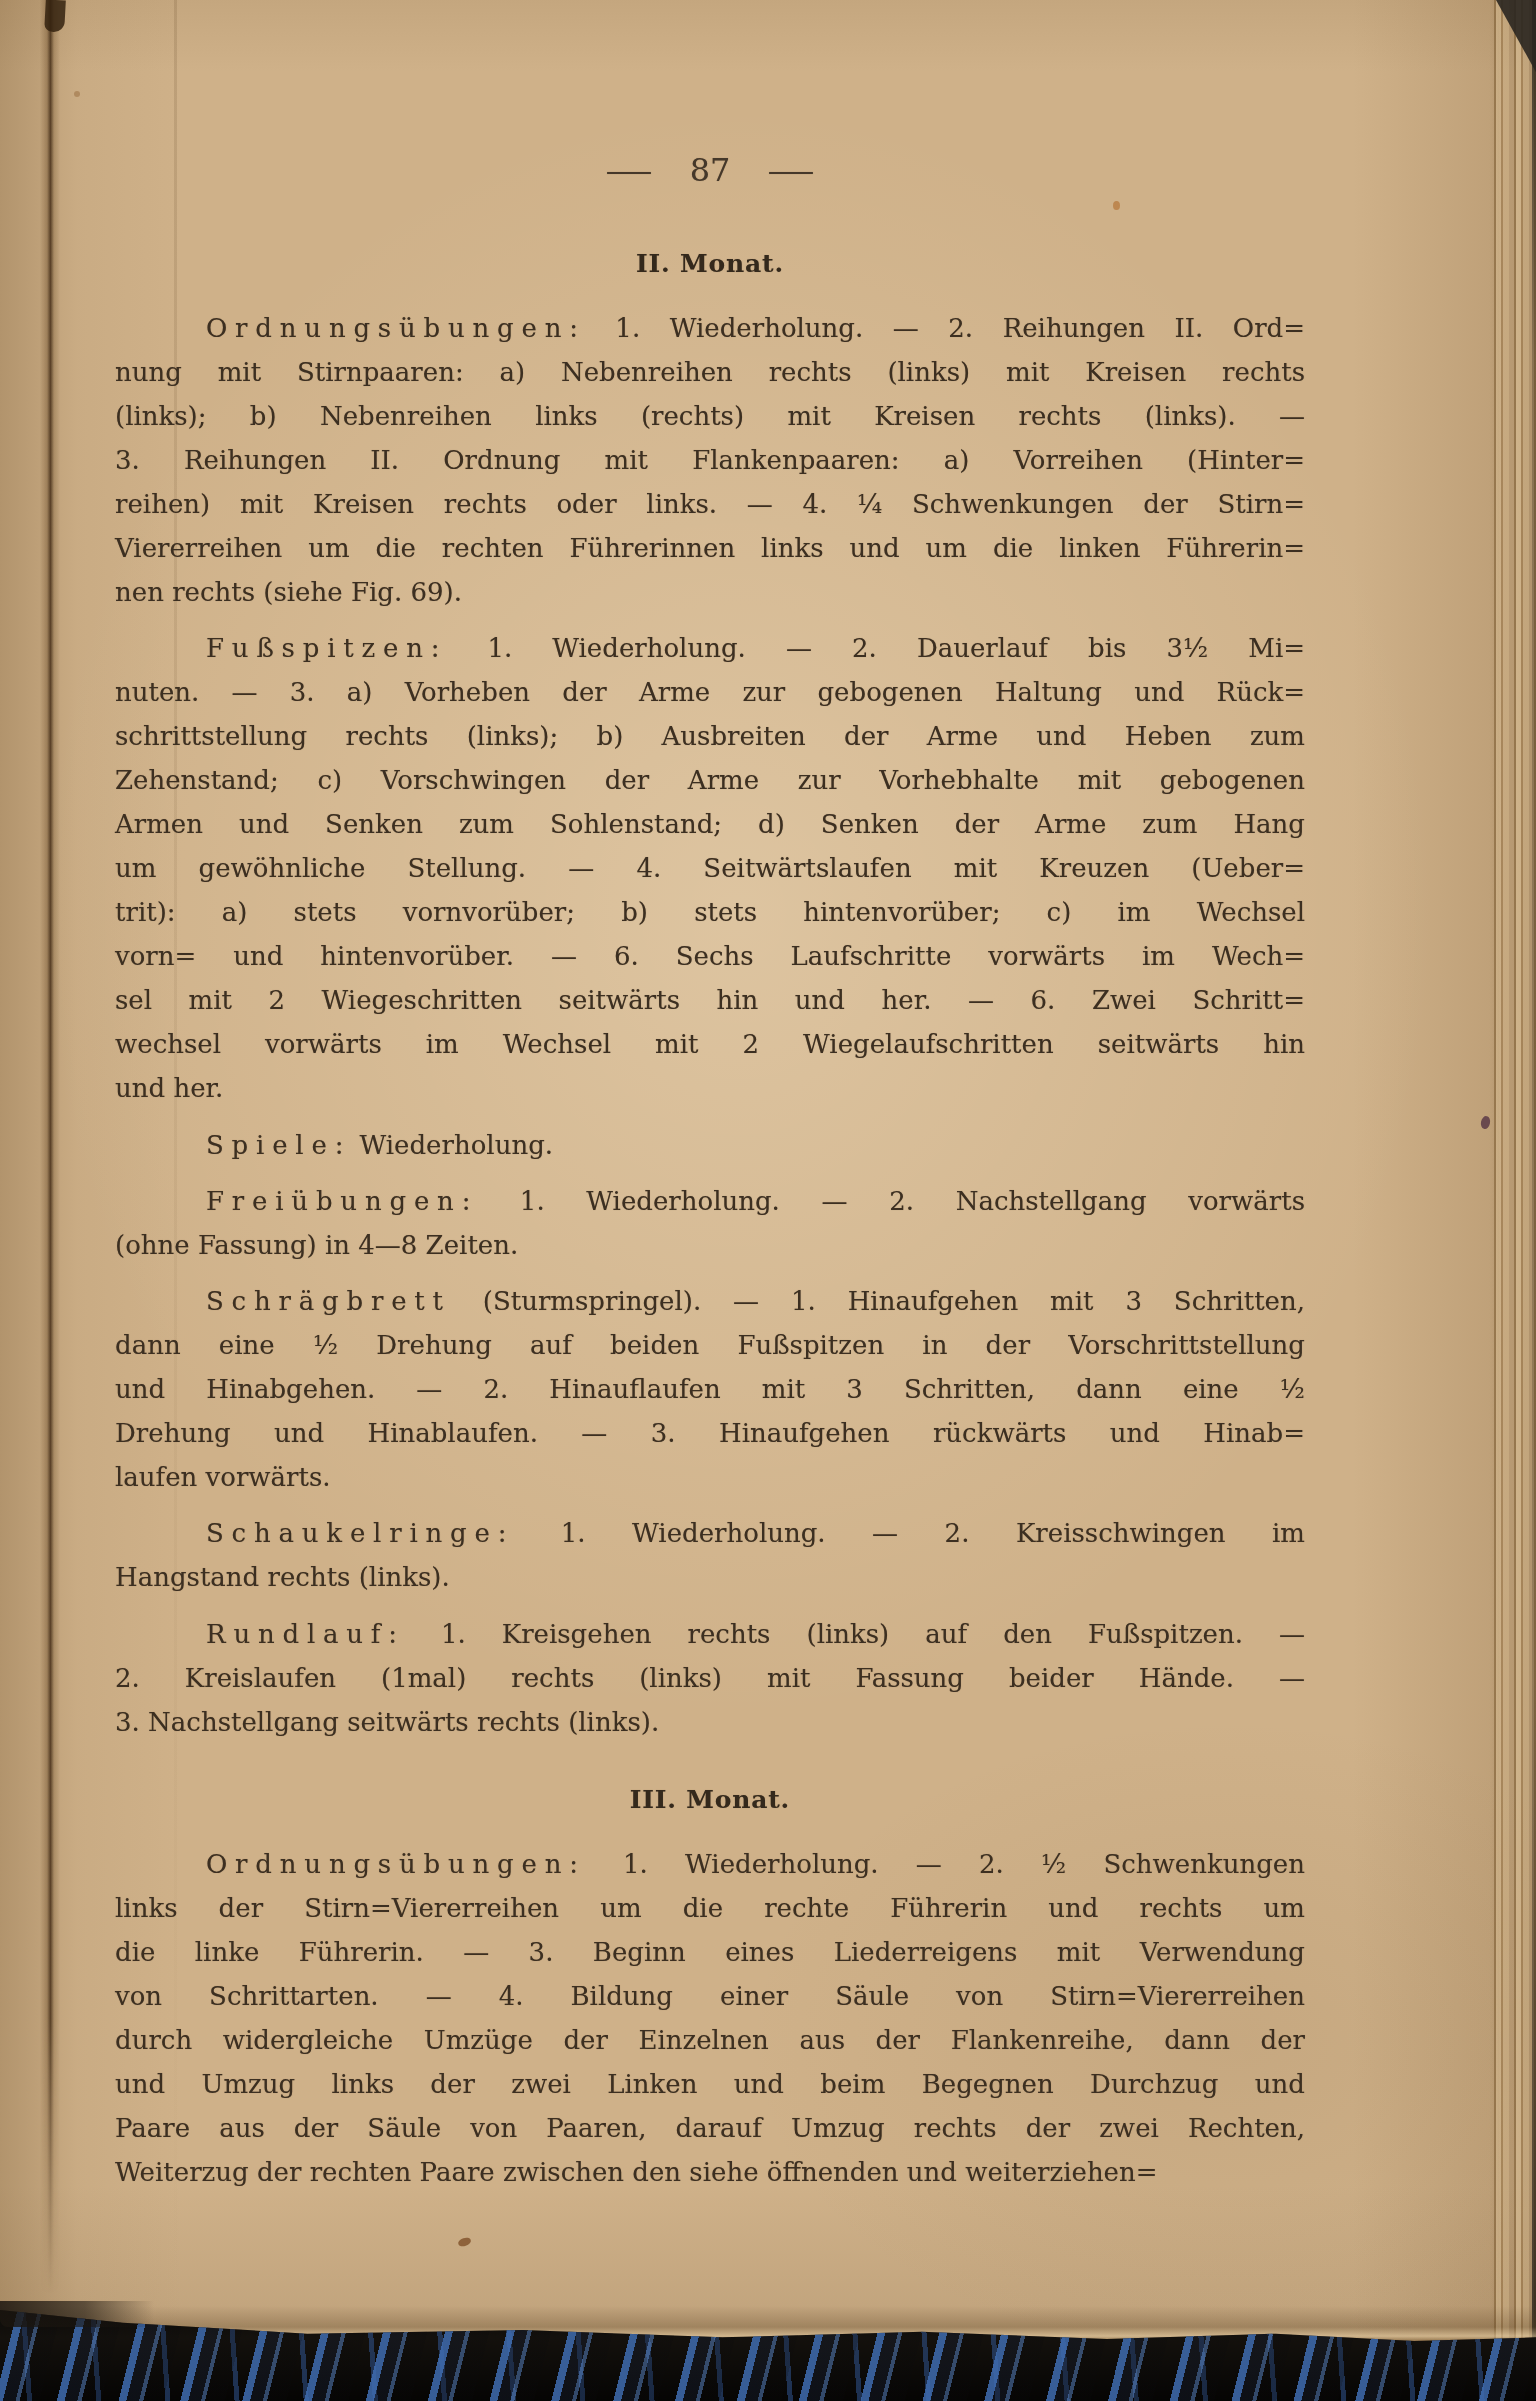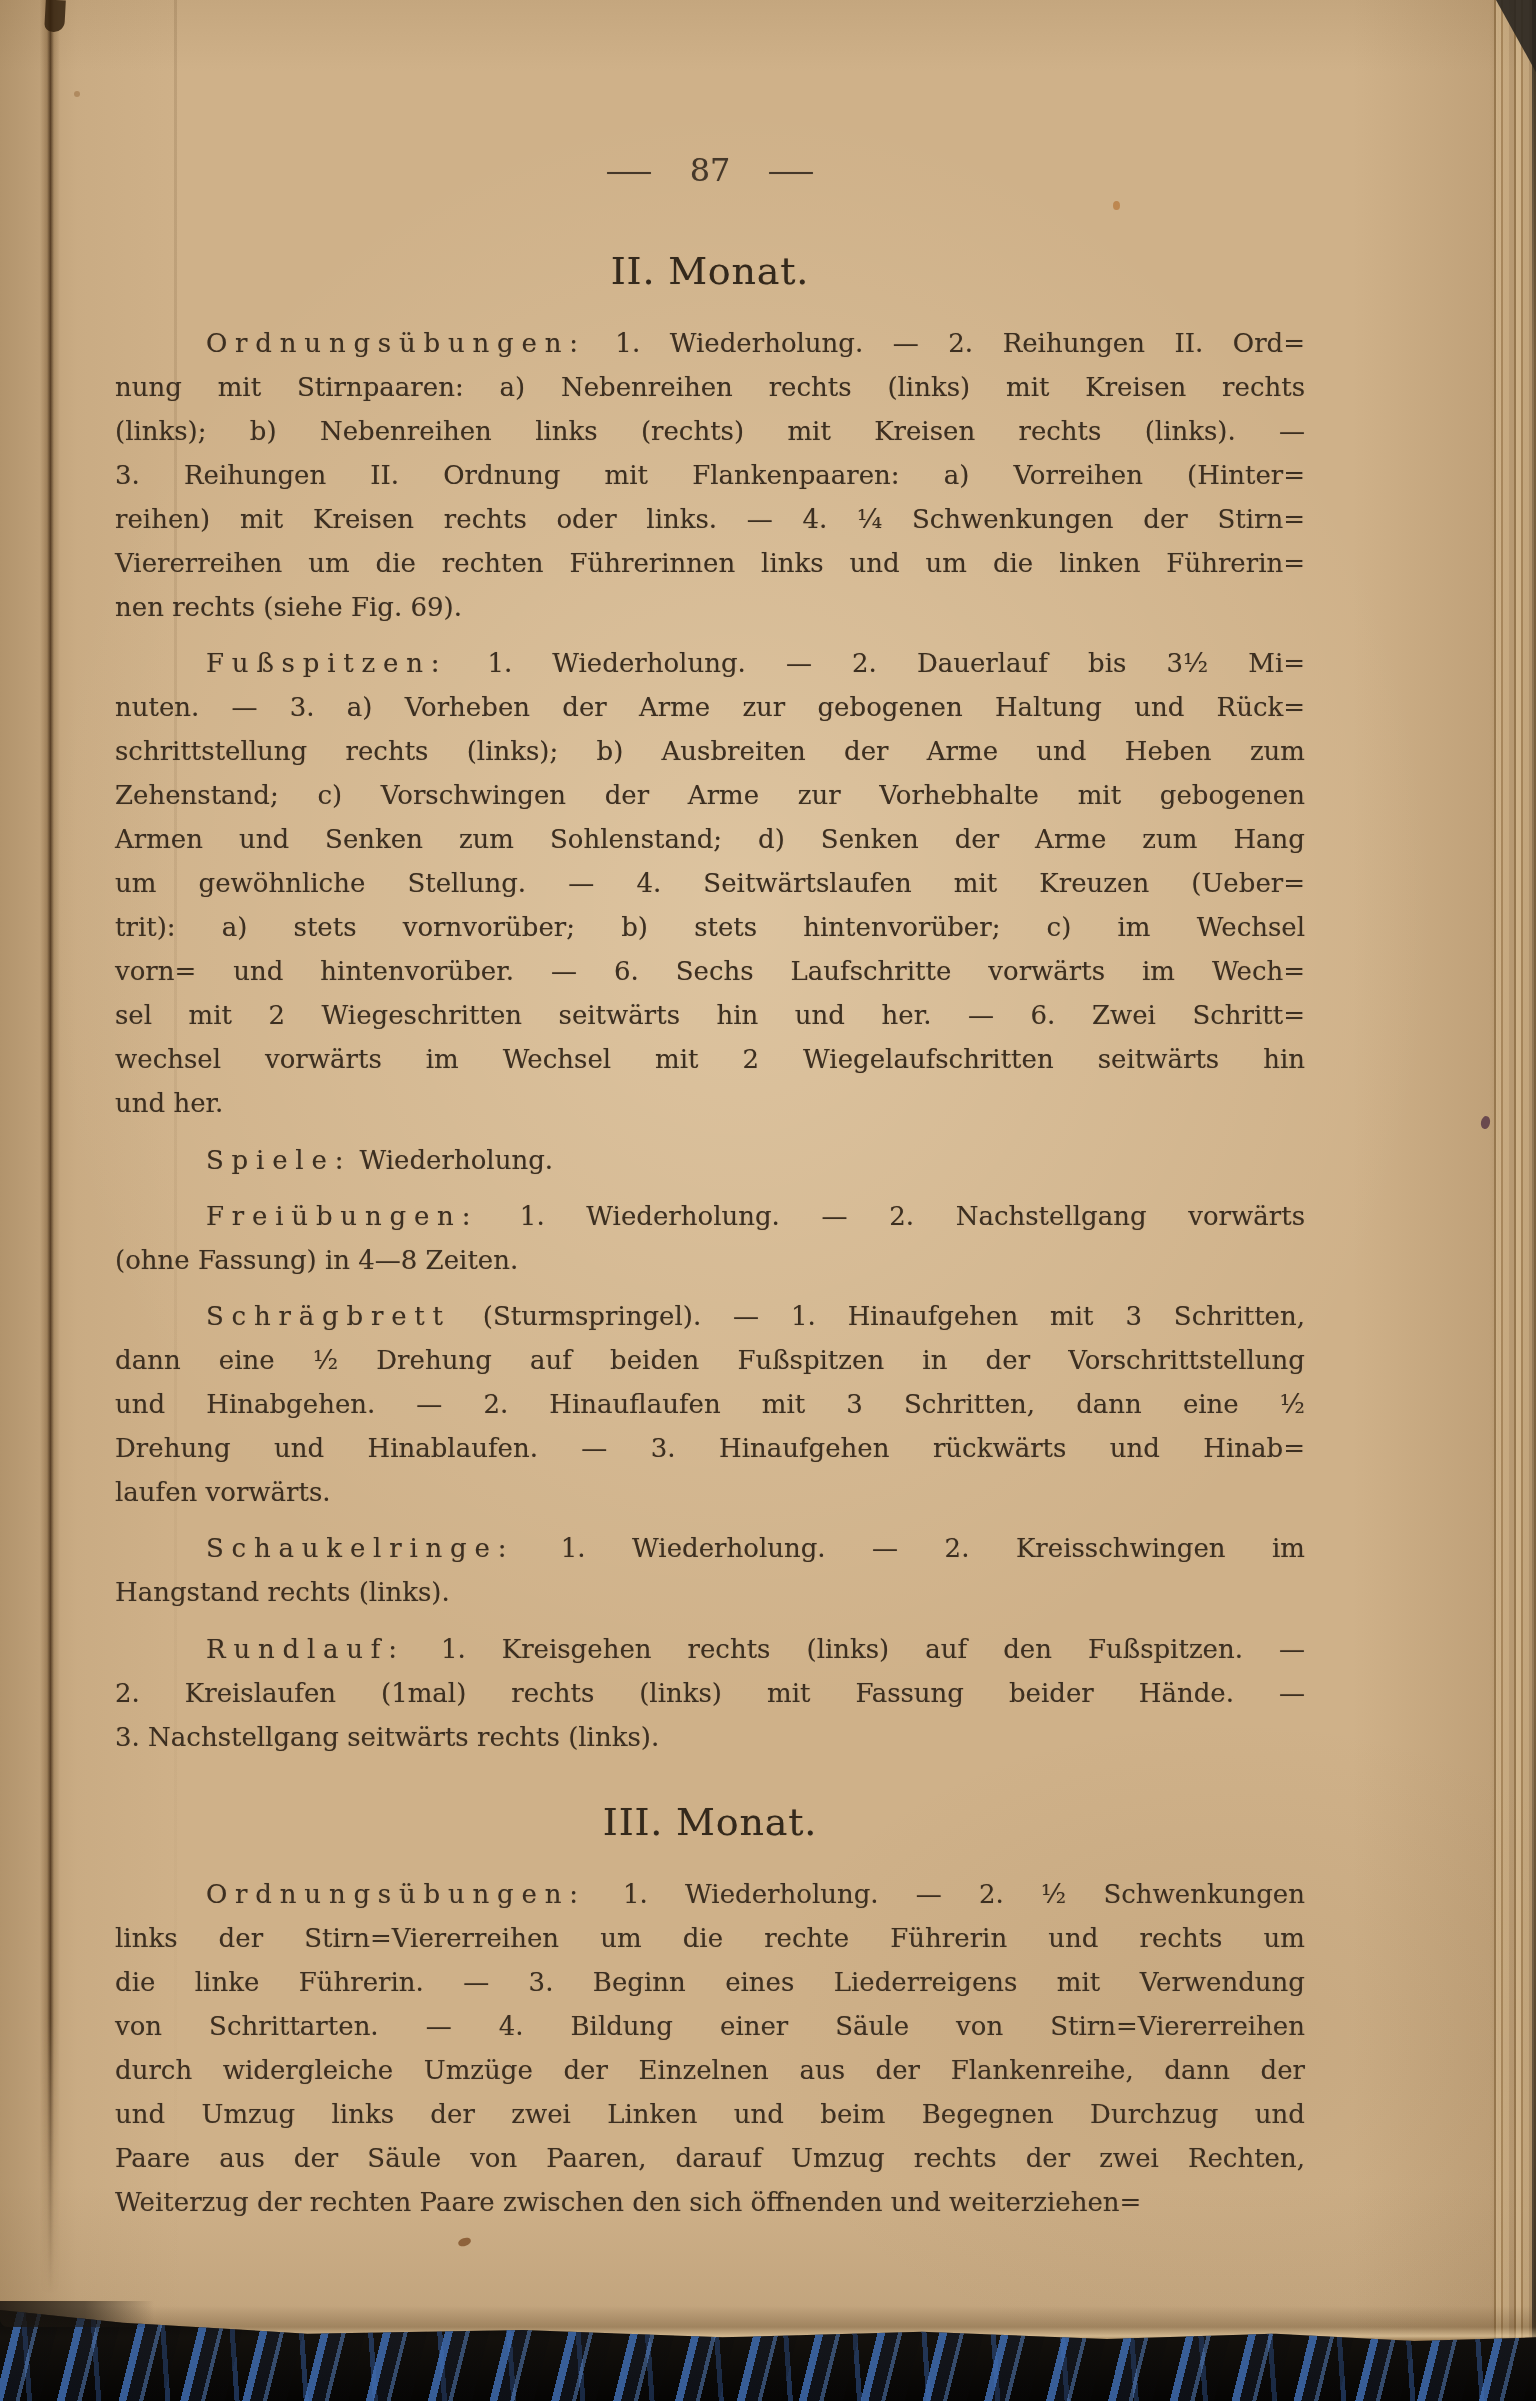"II. Monat." .section-heading { font-size: 38px -> 25px; font-weight: normal -> bold }
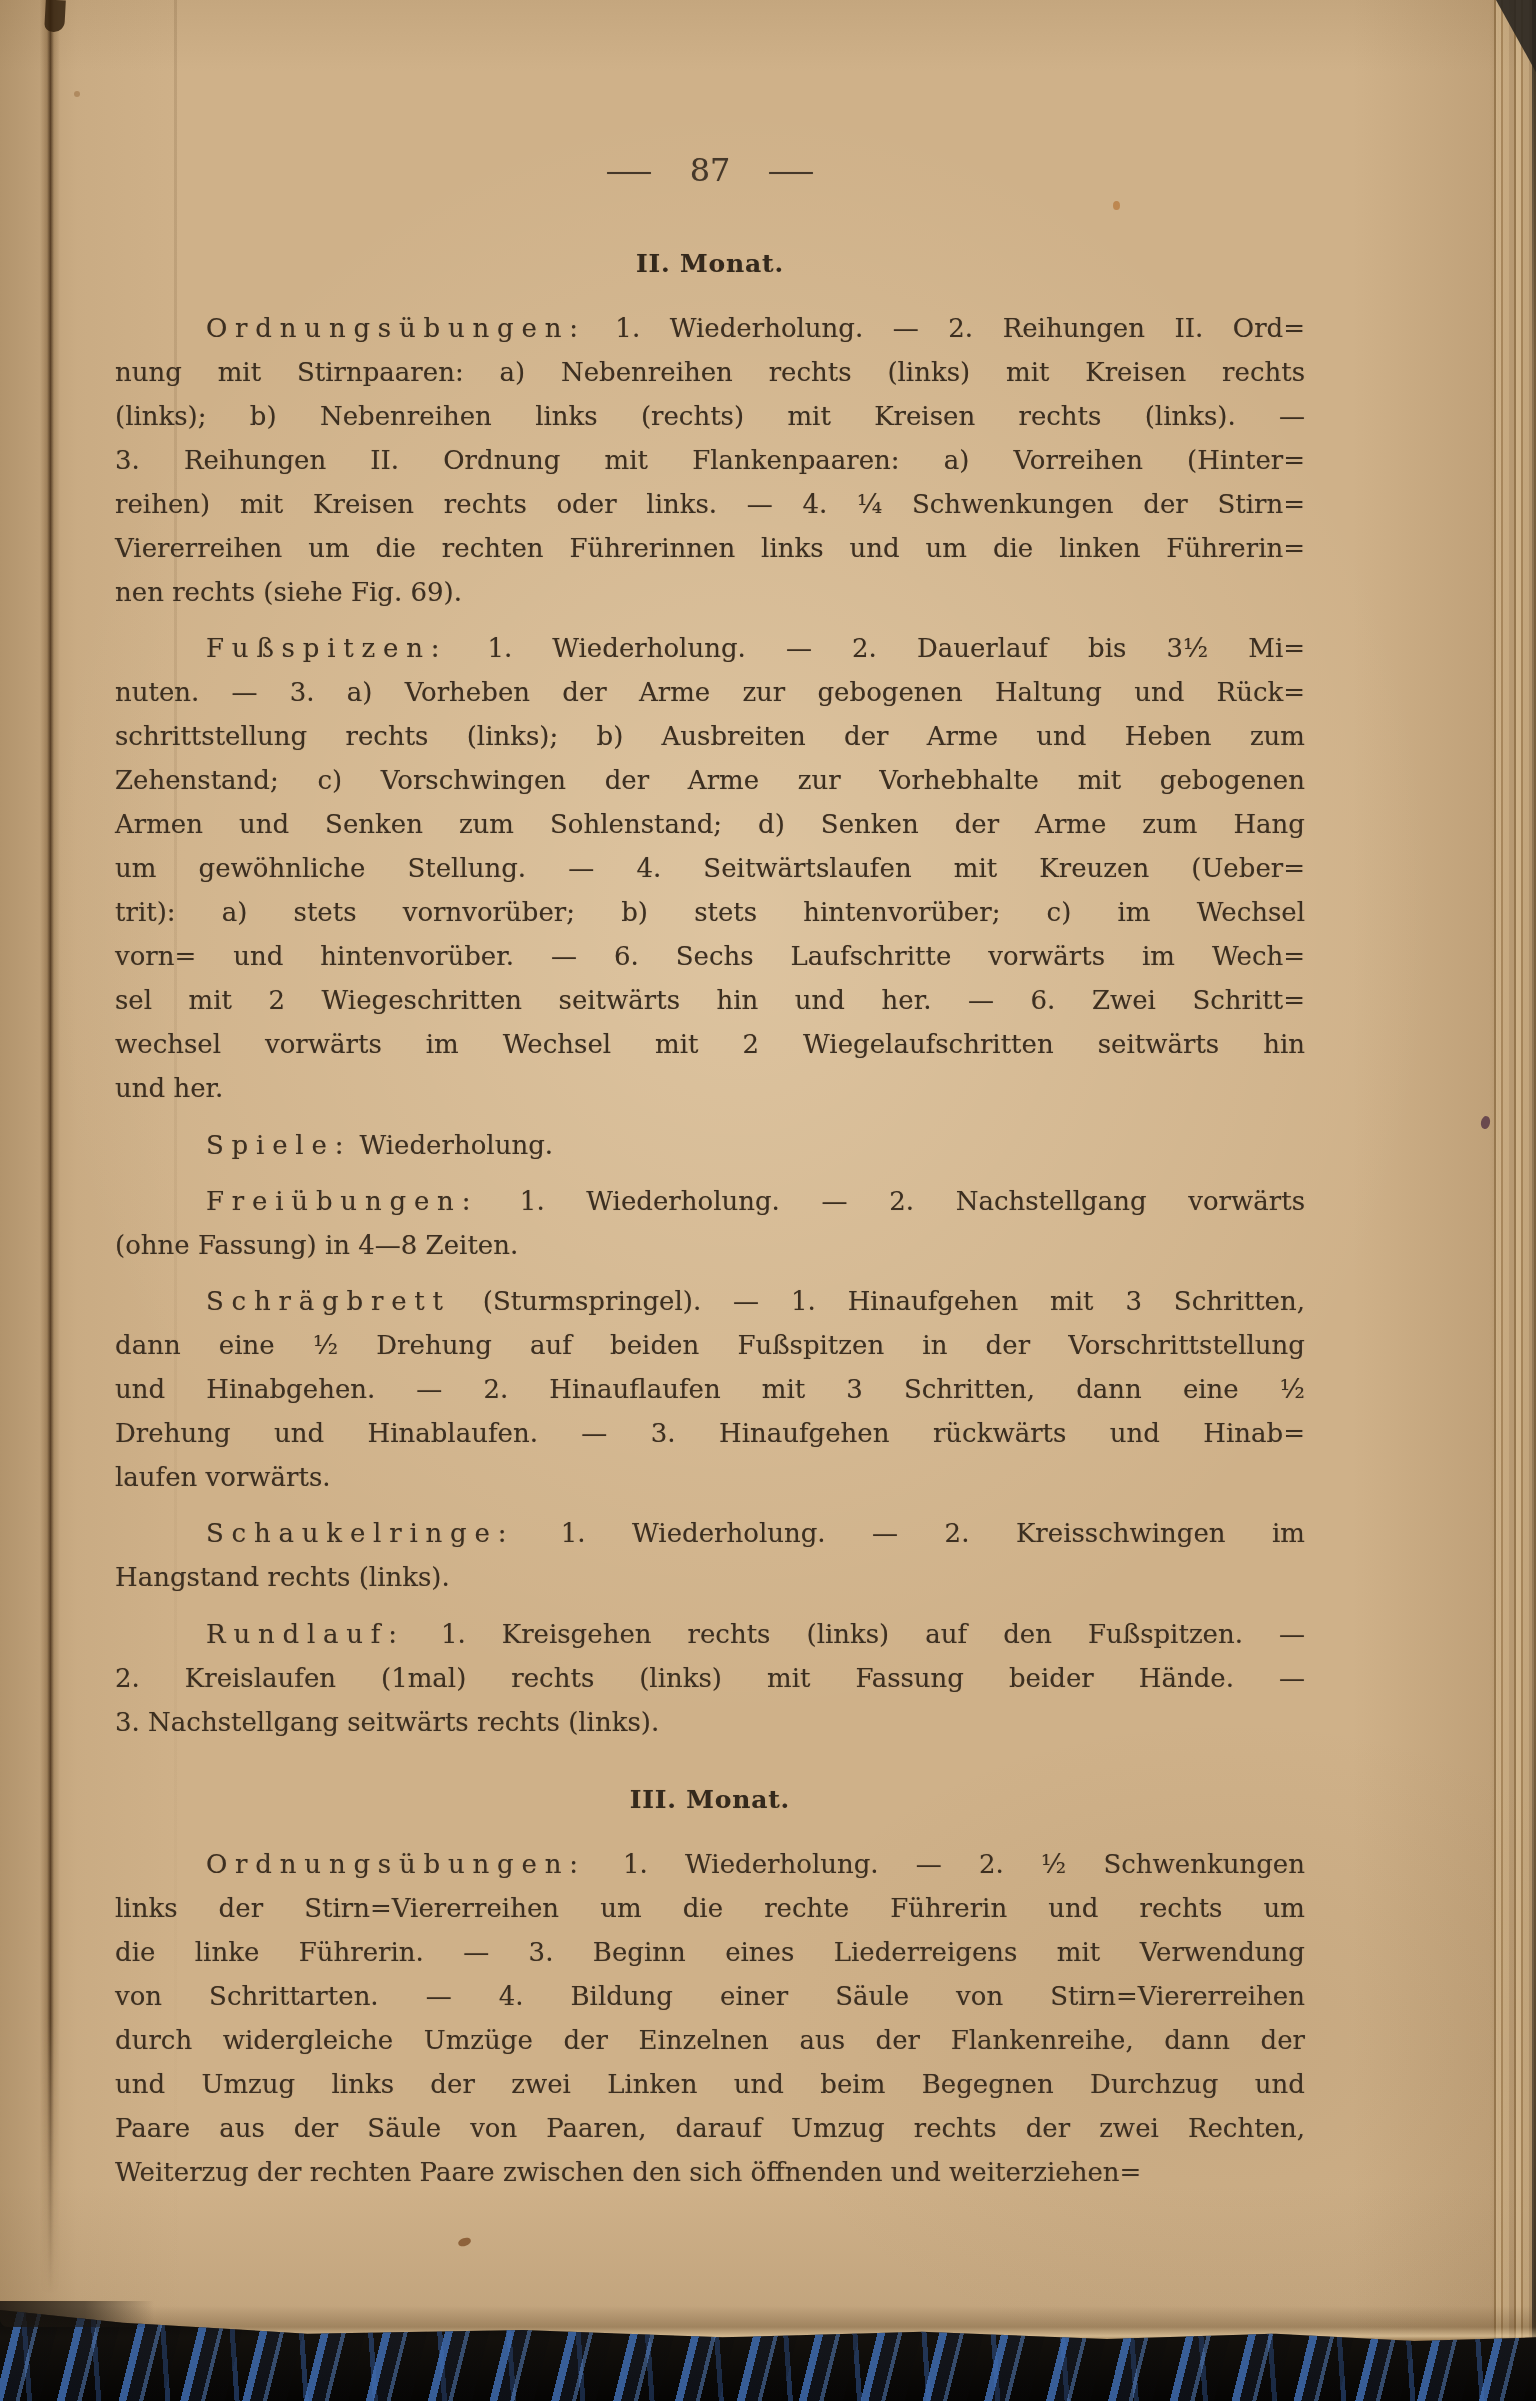"Weiterzug der rechten Paare zwischen" div.line { text: sich -> siehe }
